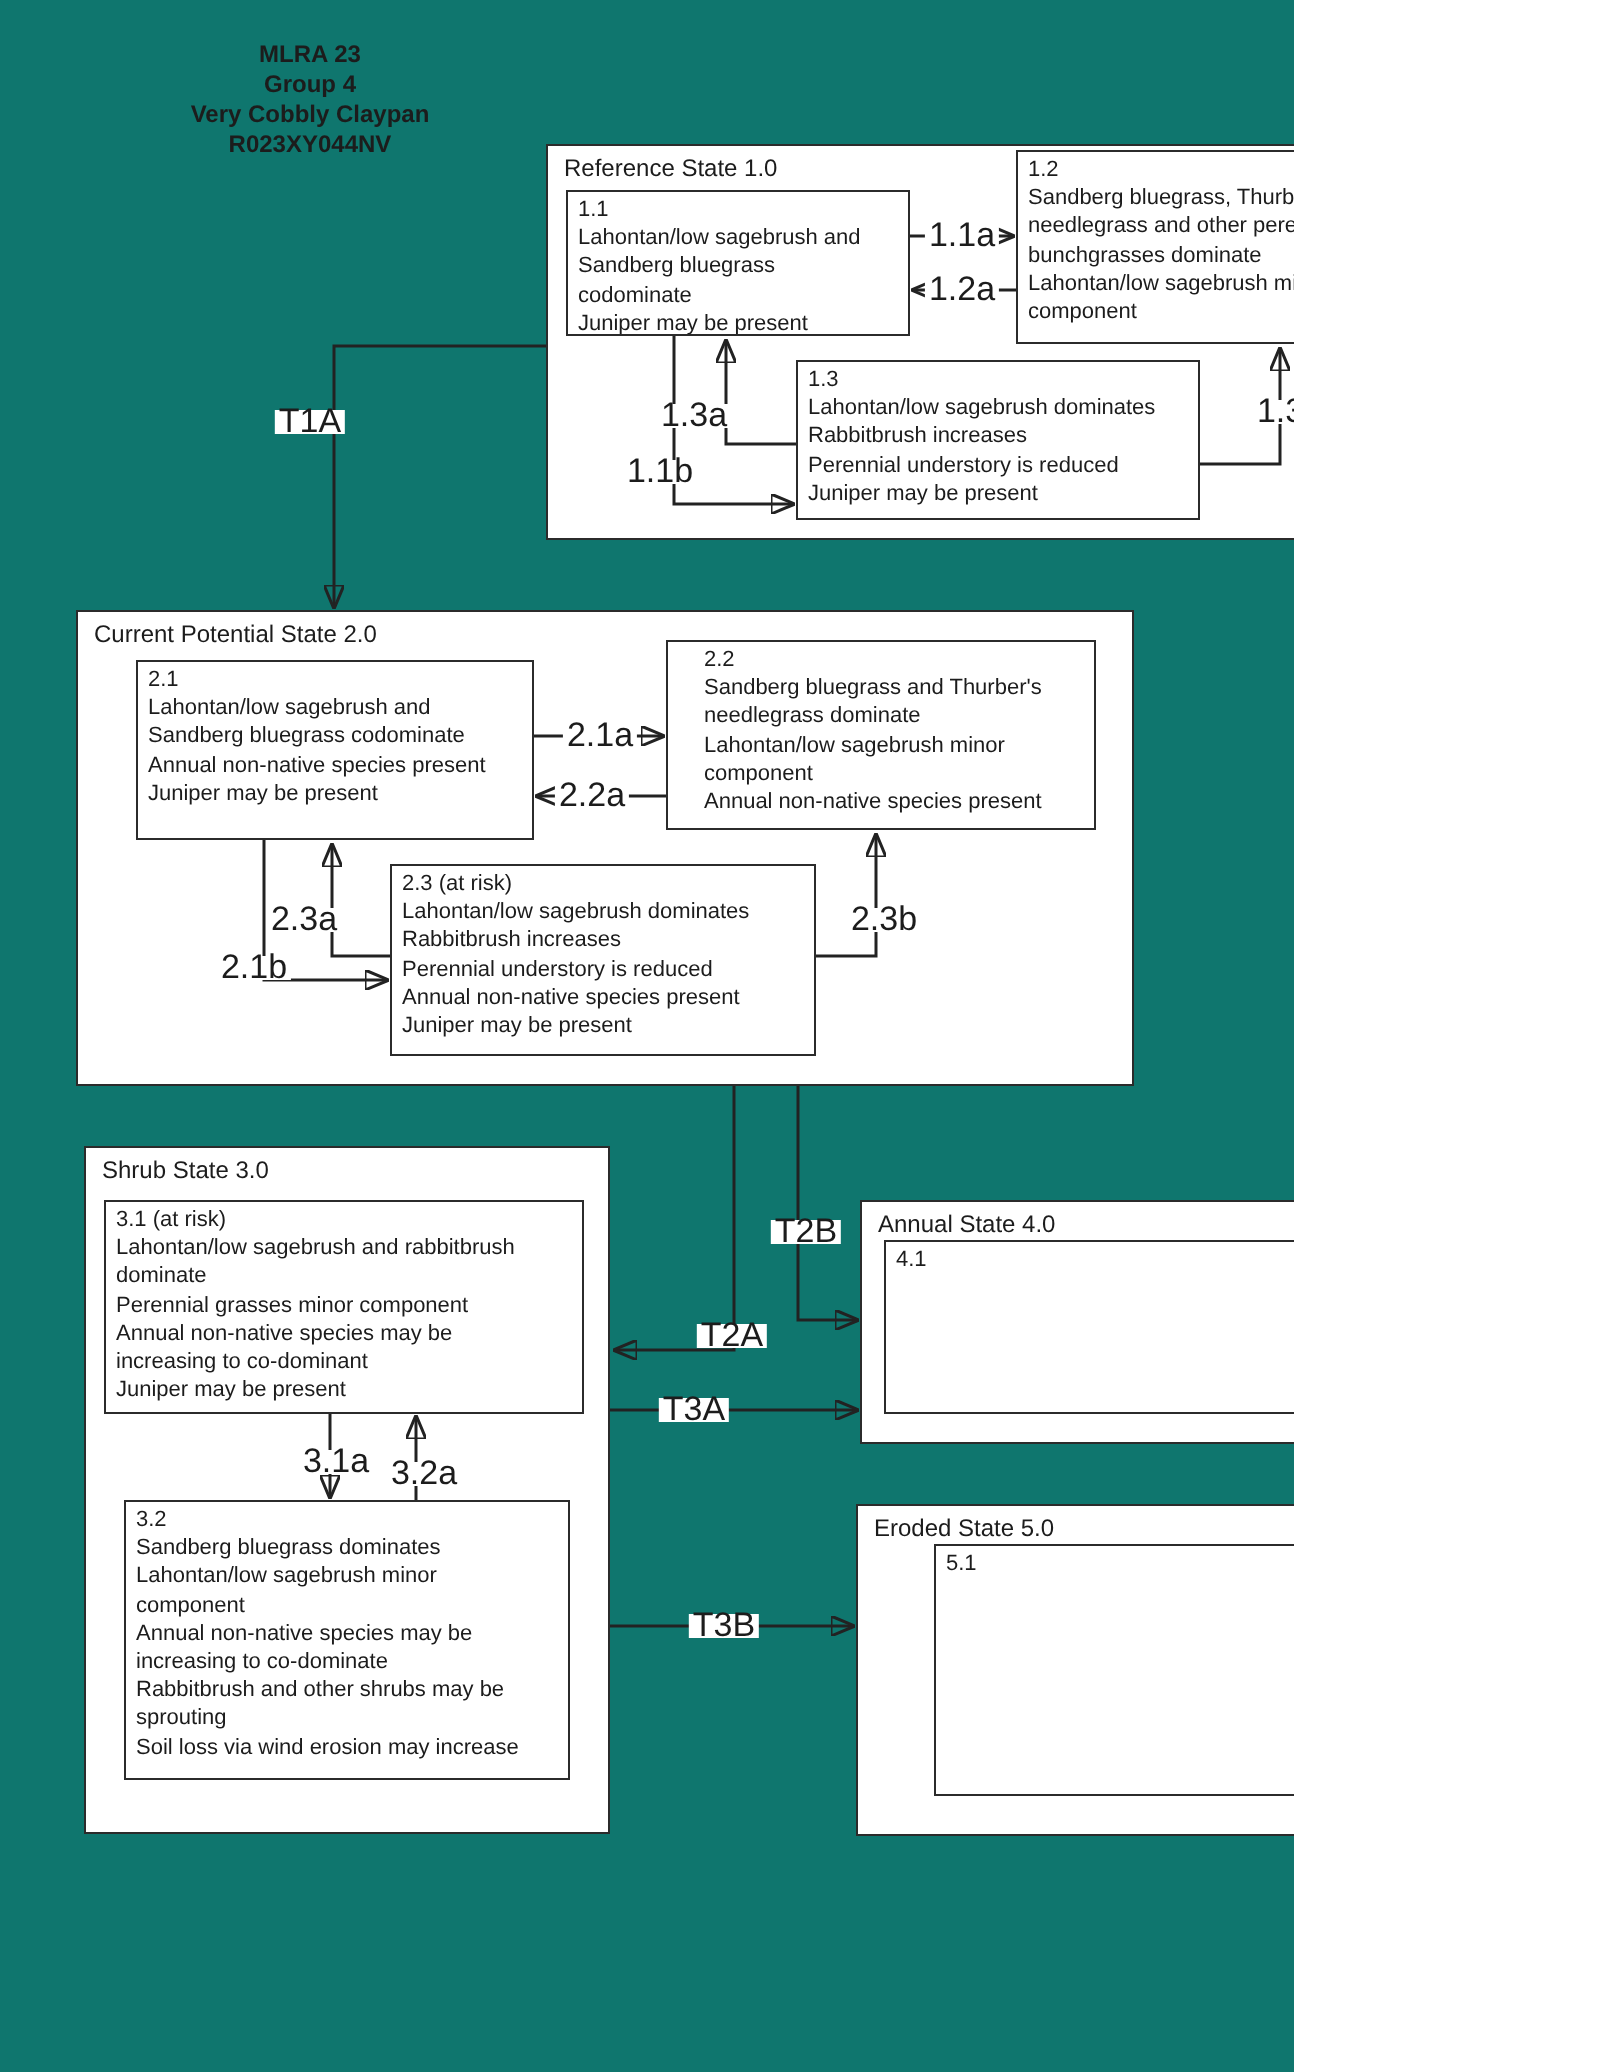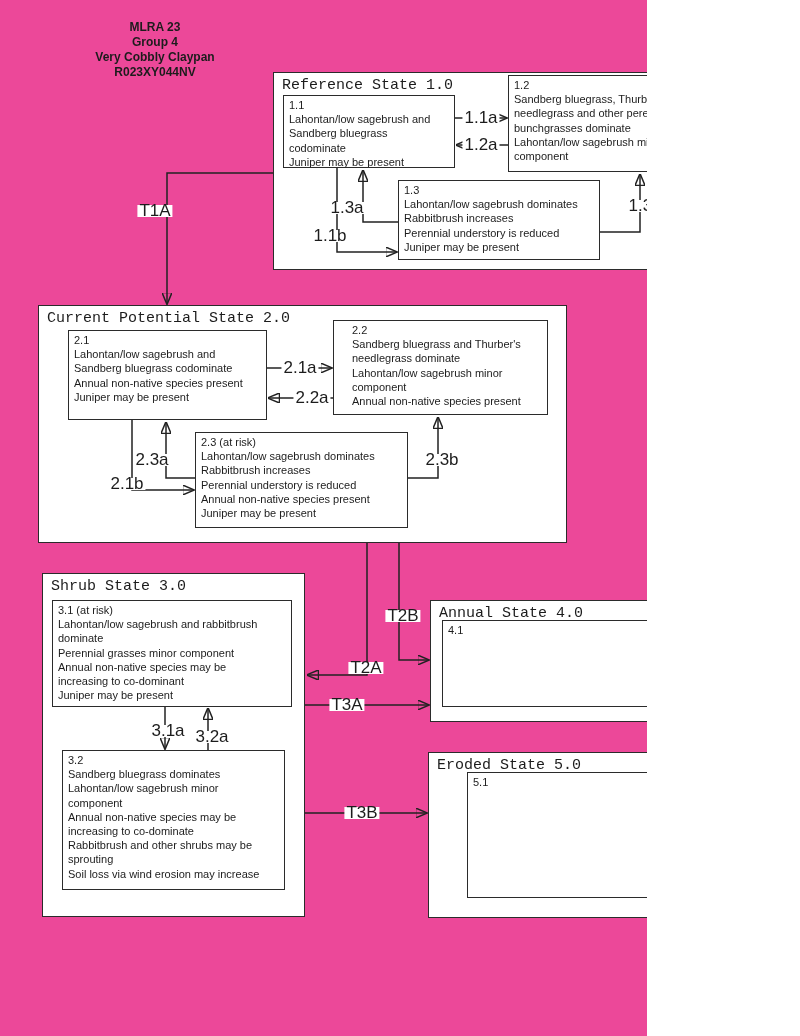"MLRA 23" .canvas { background: #ec4899 -> #0f766e }
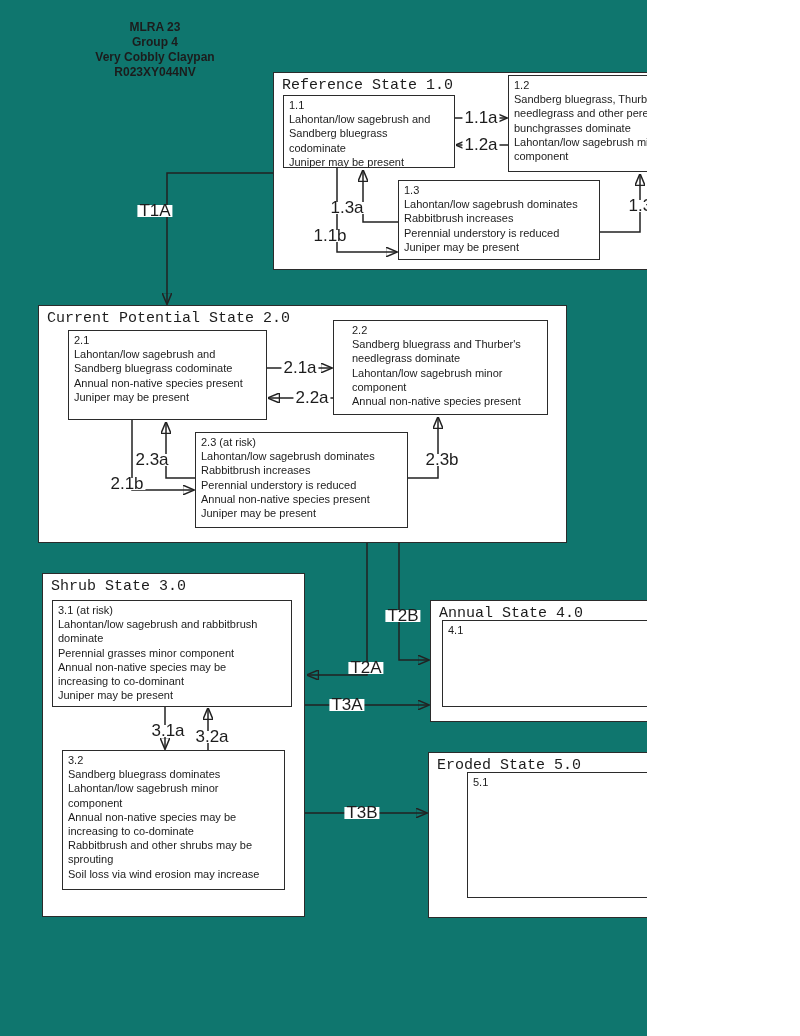"Reference State 1.0" .state-label { font-family: Liberation Mono, monospace -> none; font-size: 15px -> 12px }
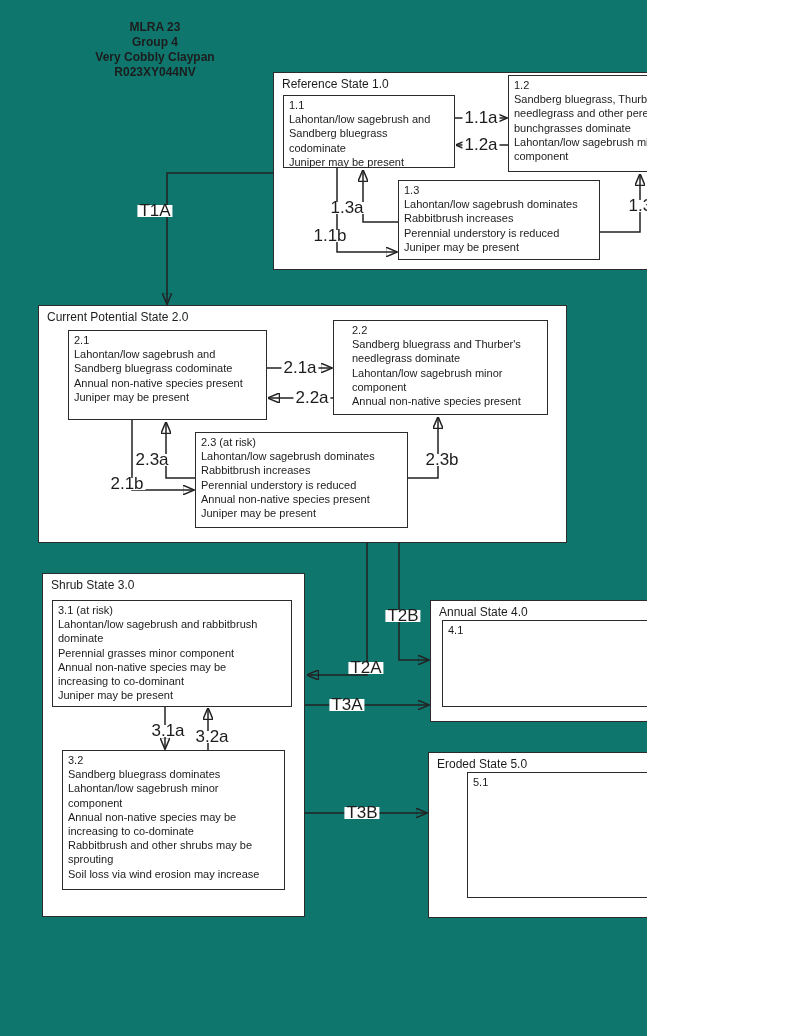"2.2a" div.lbl { left: 312px -> 296px }
